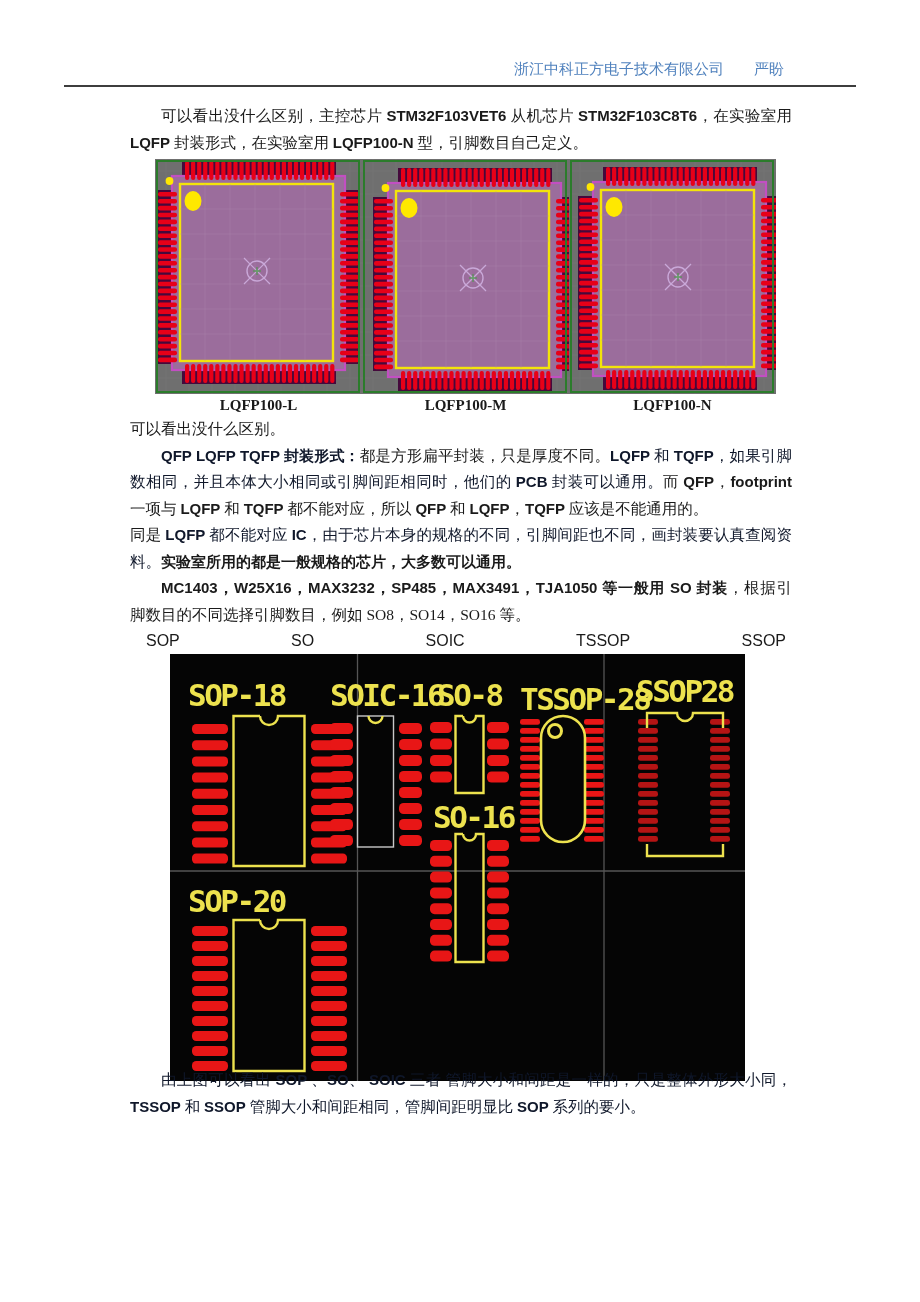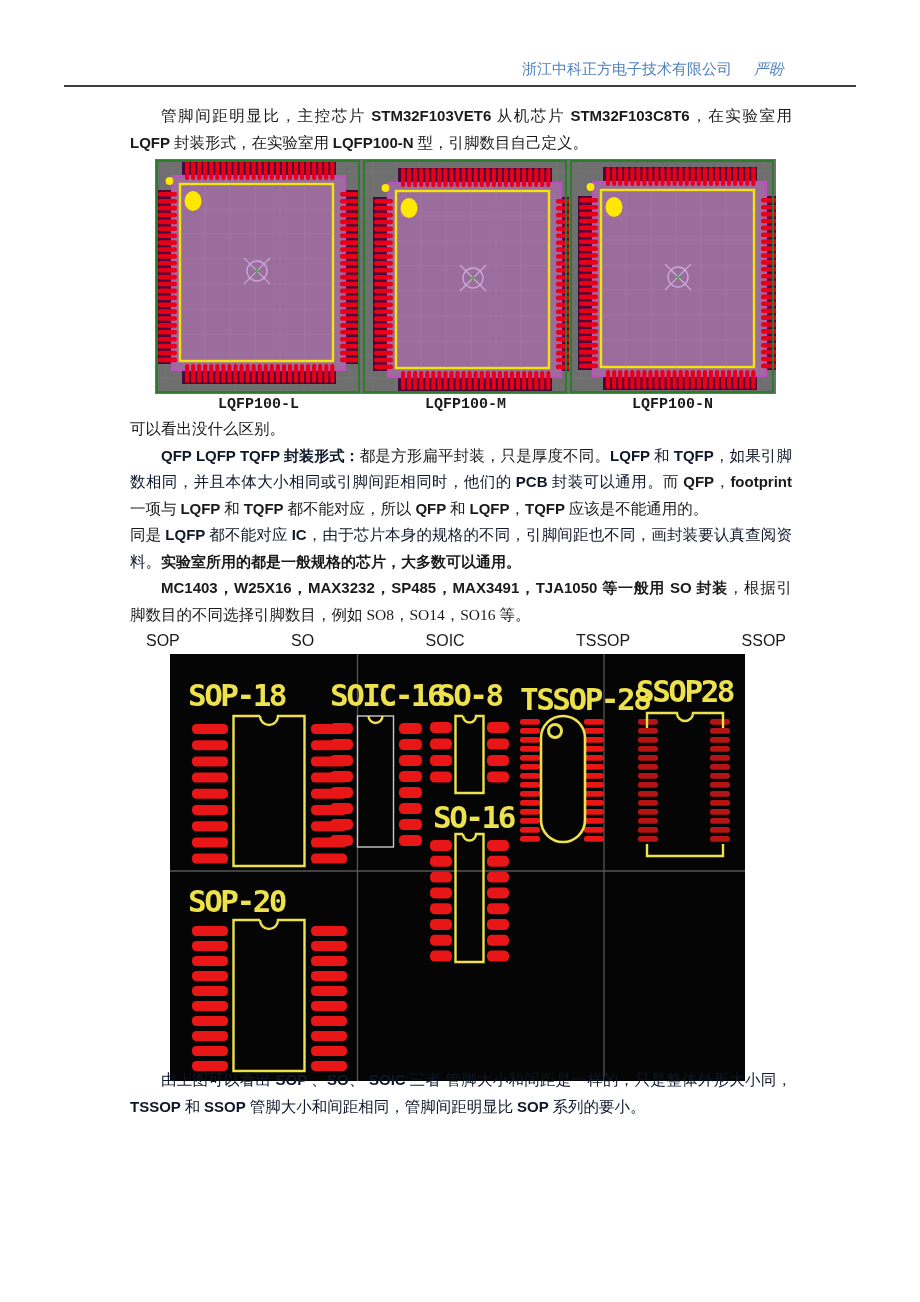"严盼" .hdr .author { font-style: italic -> none; margin-left: 22px -> 30px }
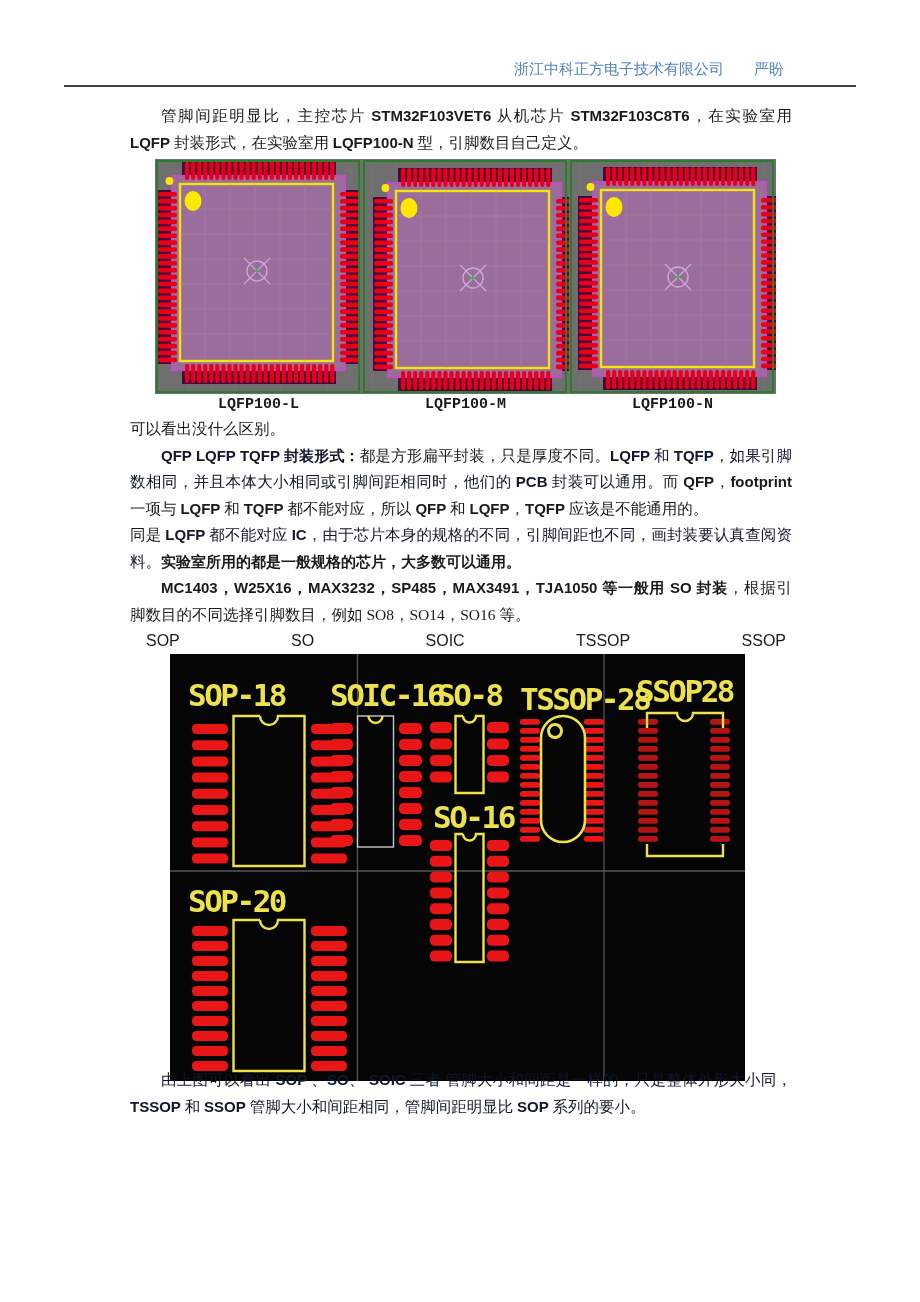"管脚间距明显比，主控芯片" span { text: 管脚间距明显比 -> 可以看出没什么区别 }
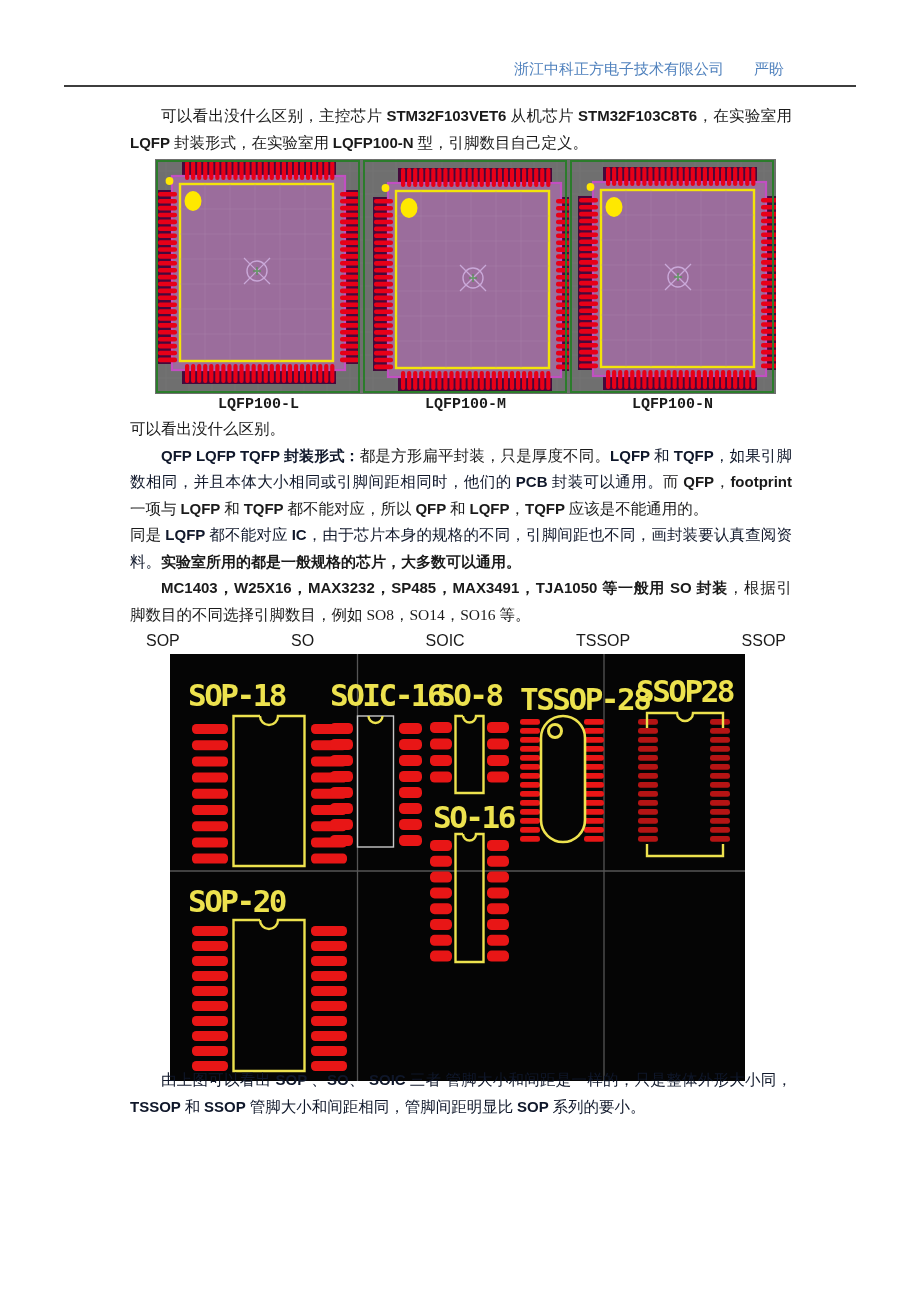"LQFP100-L" .caption-row { font-family: Liberation Mono, monospace -> Liberation Serif, serif }
